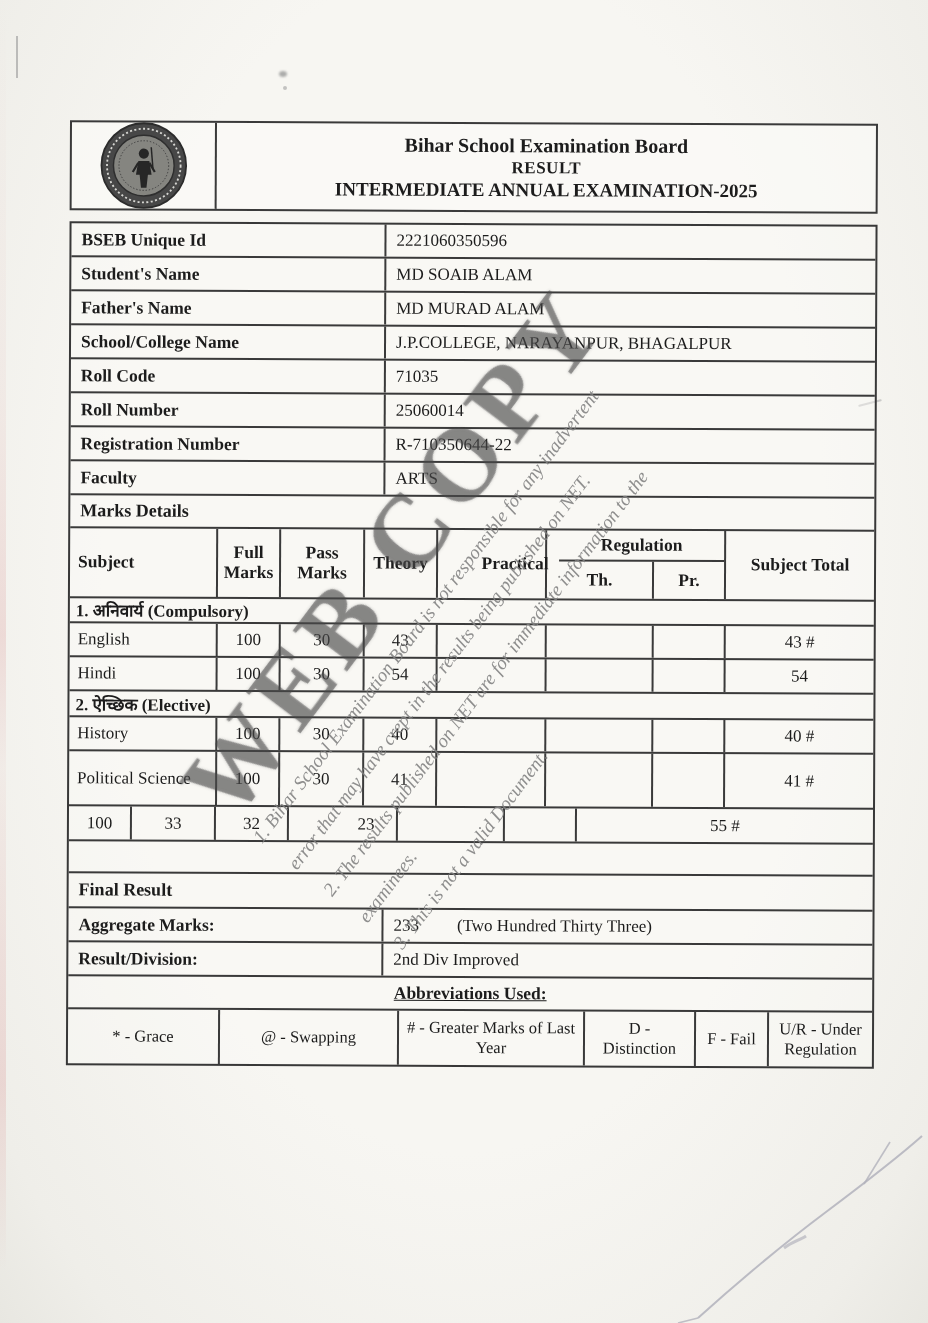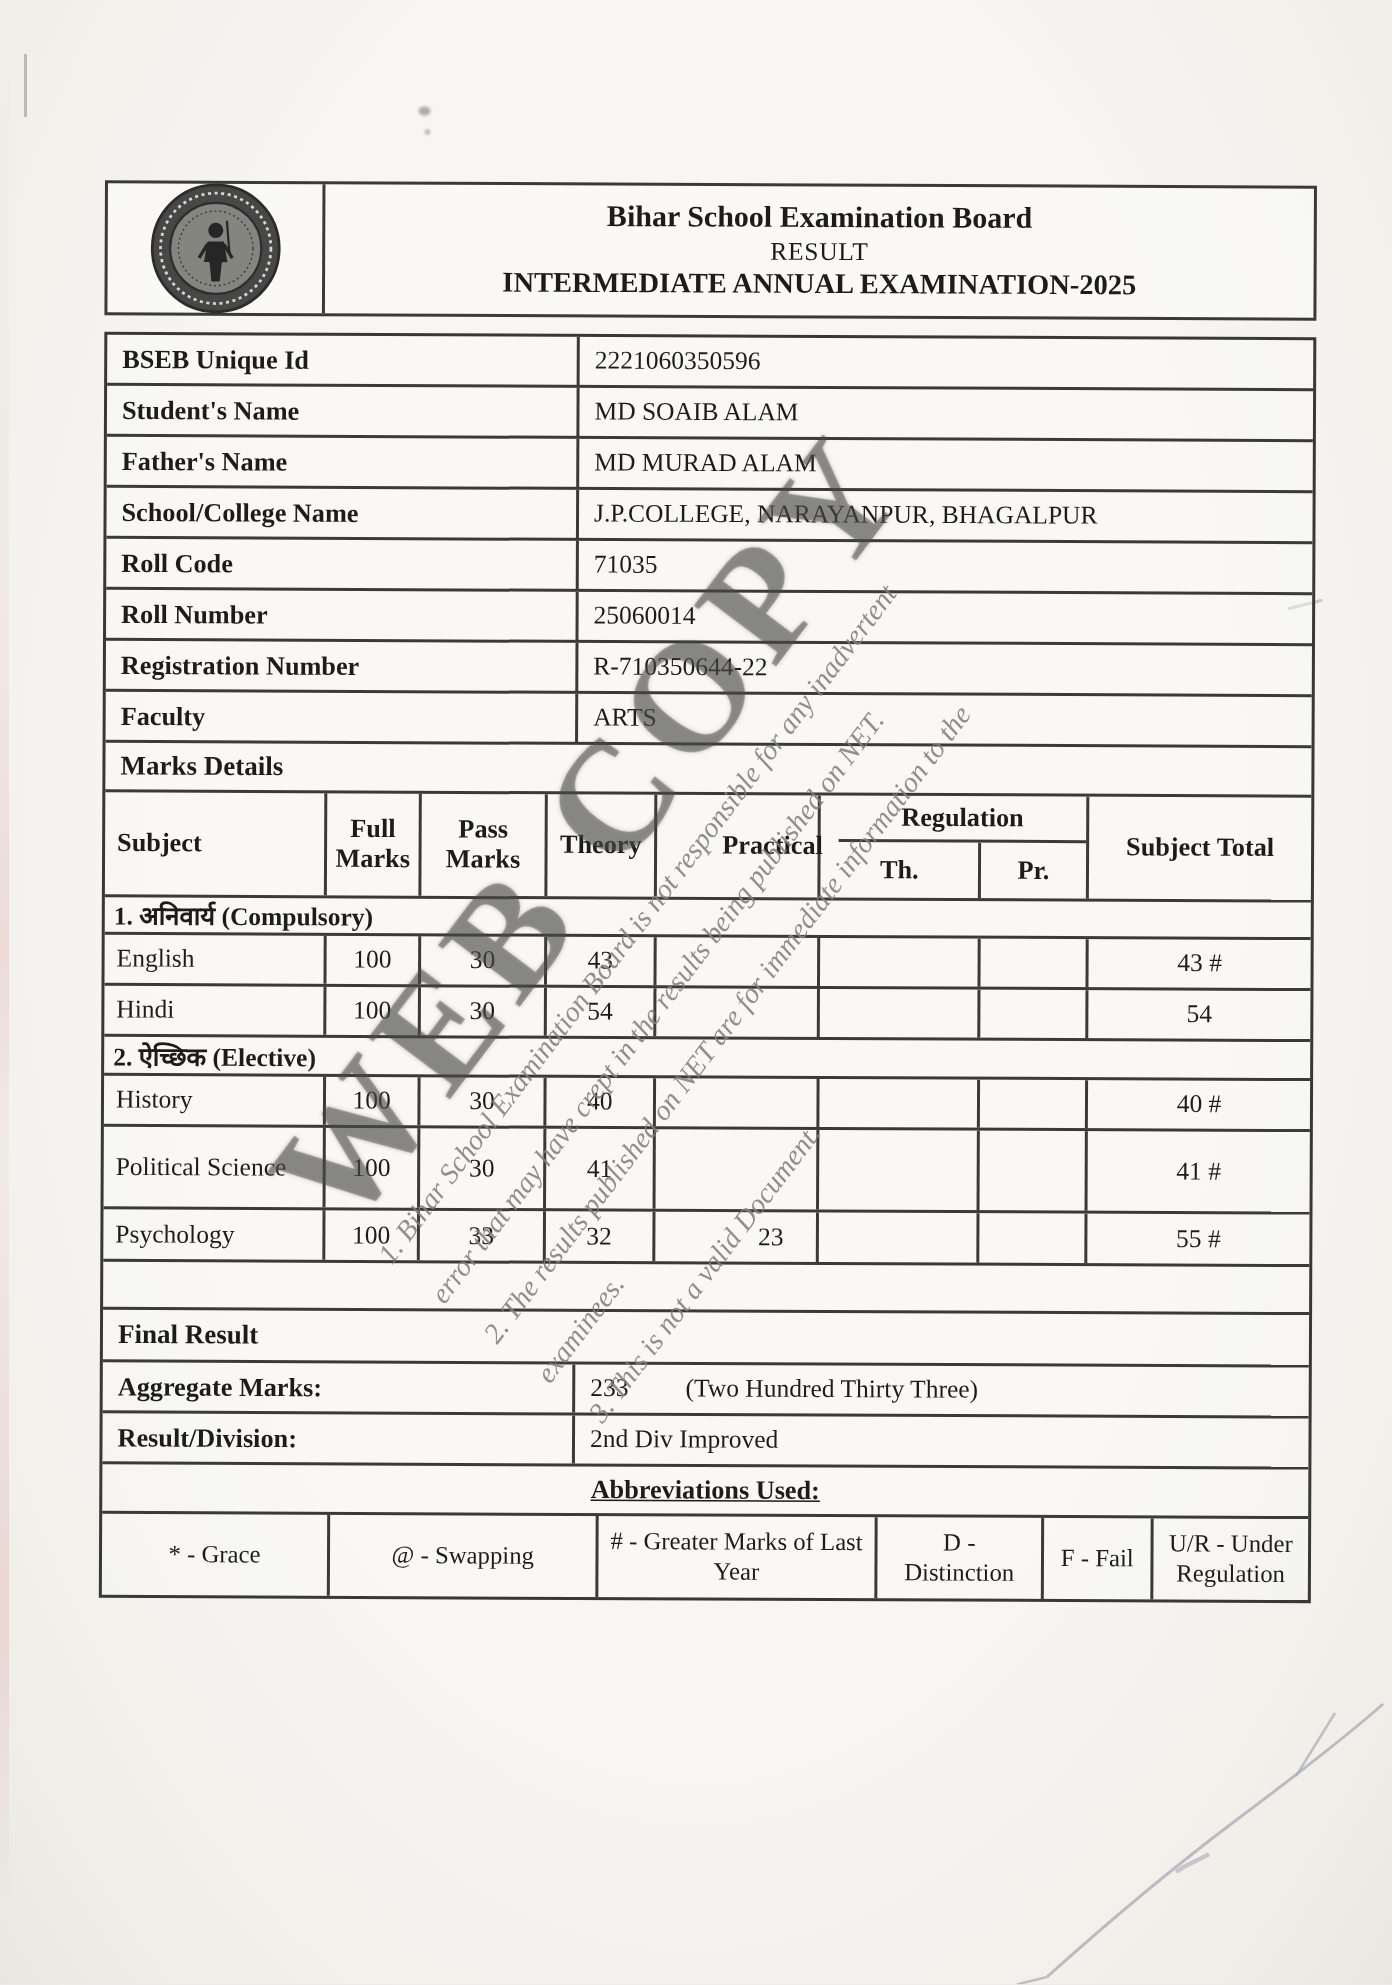"RESULT" .t2 { font-weight: 400 -> 700 }
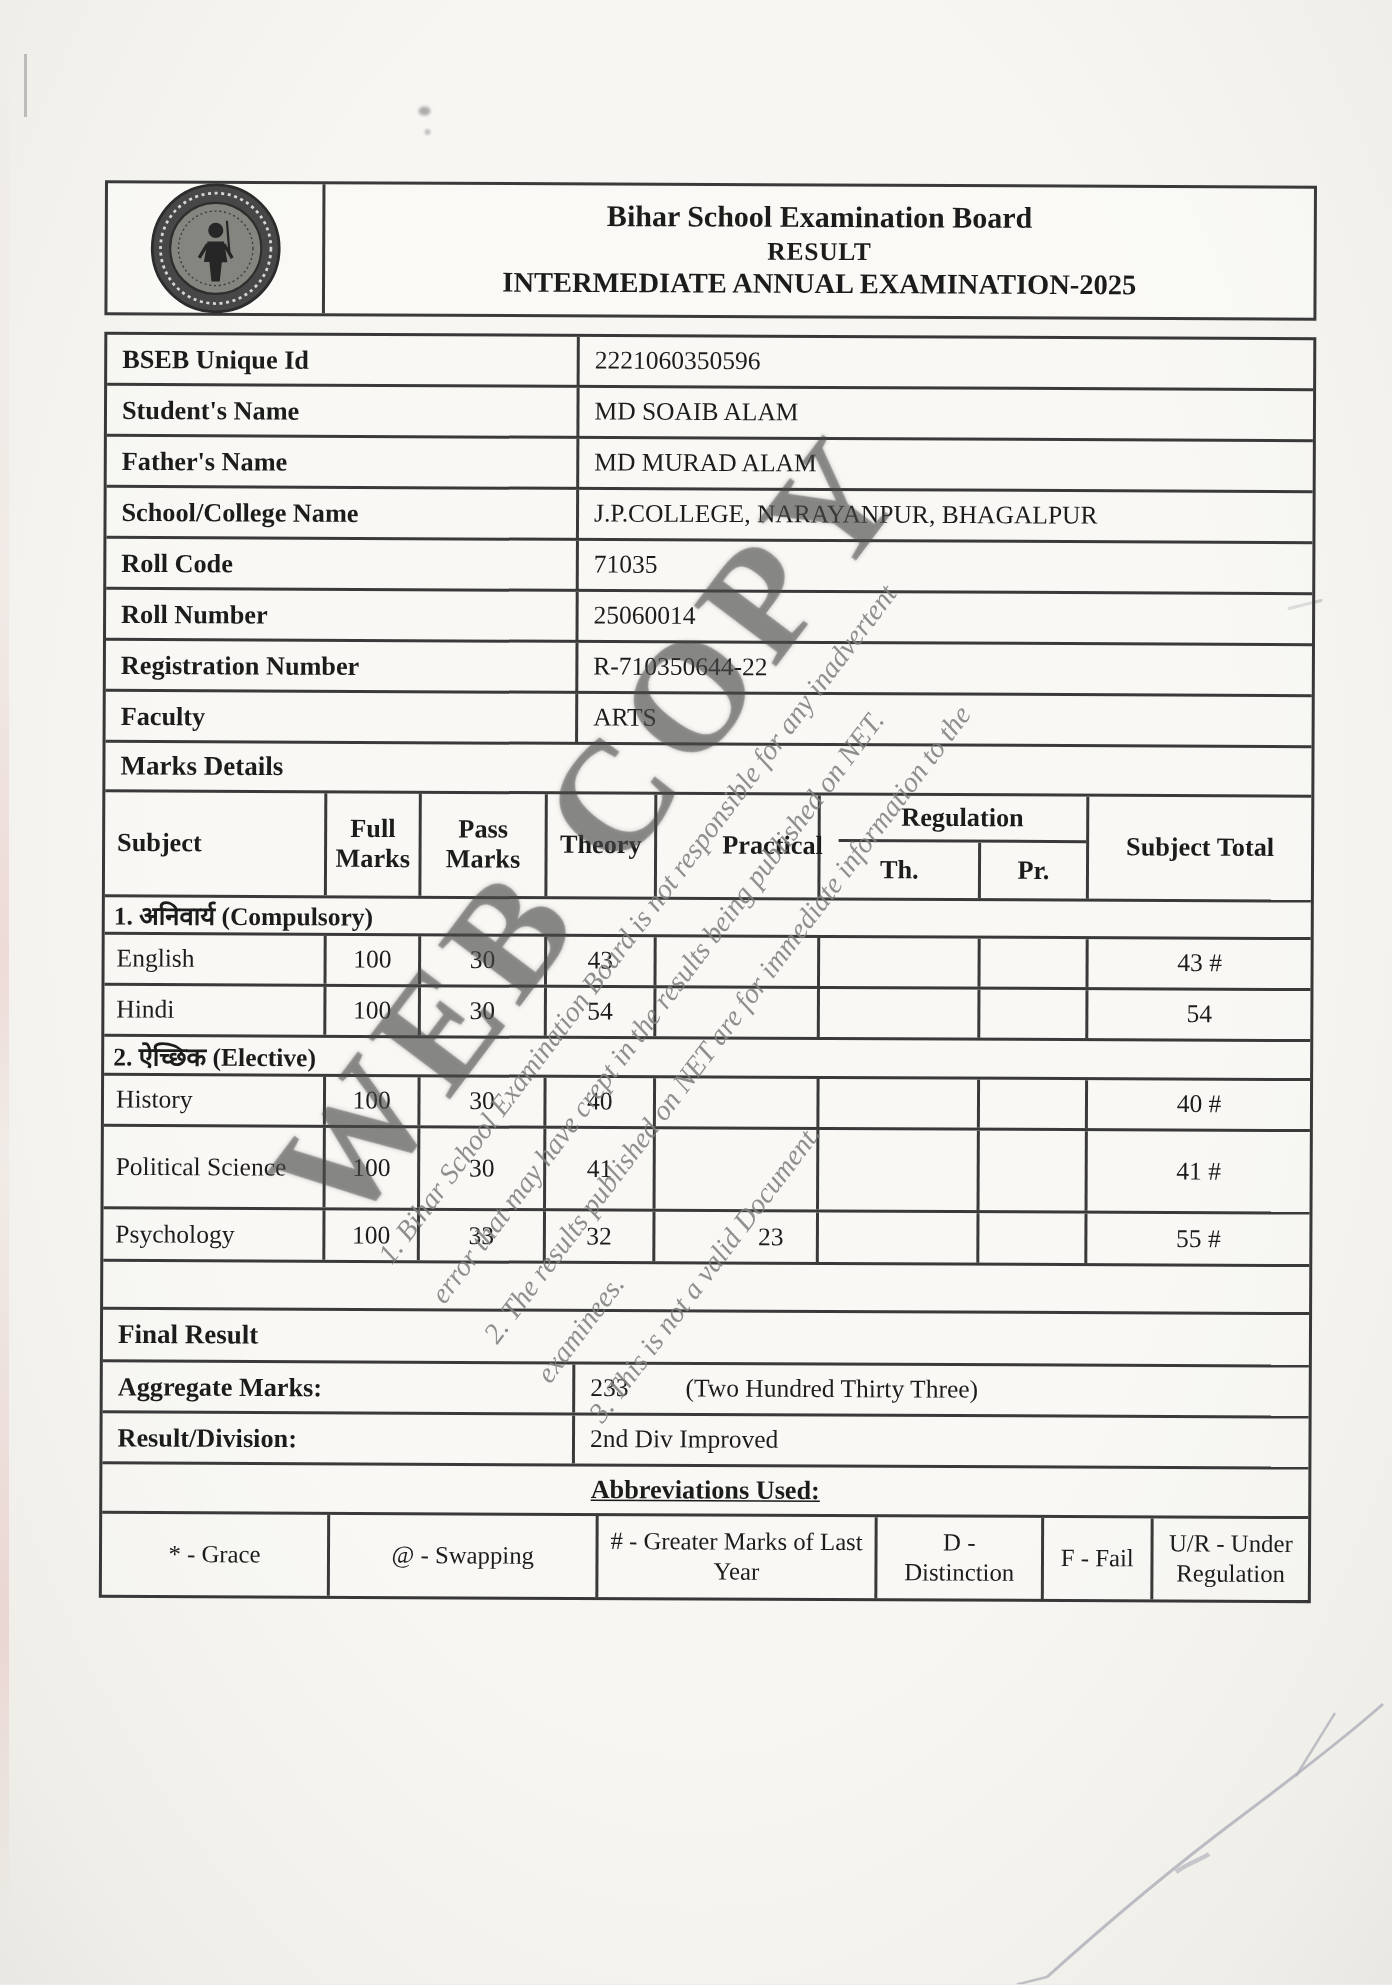"Psychology" div.mcell { html: <div>Psychology</div> -> none }
